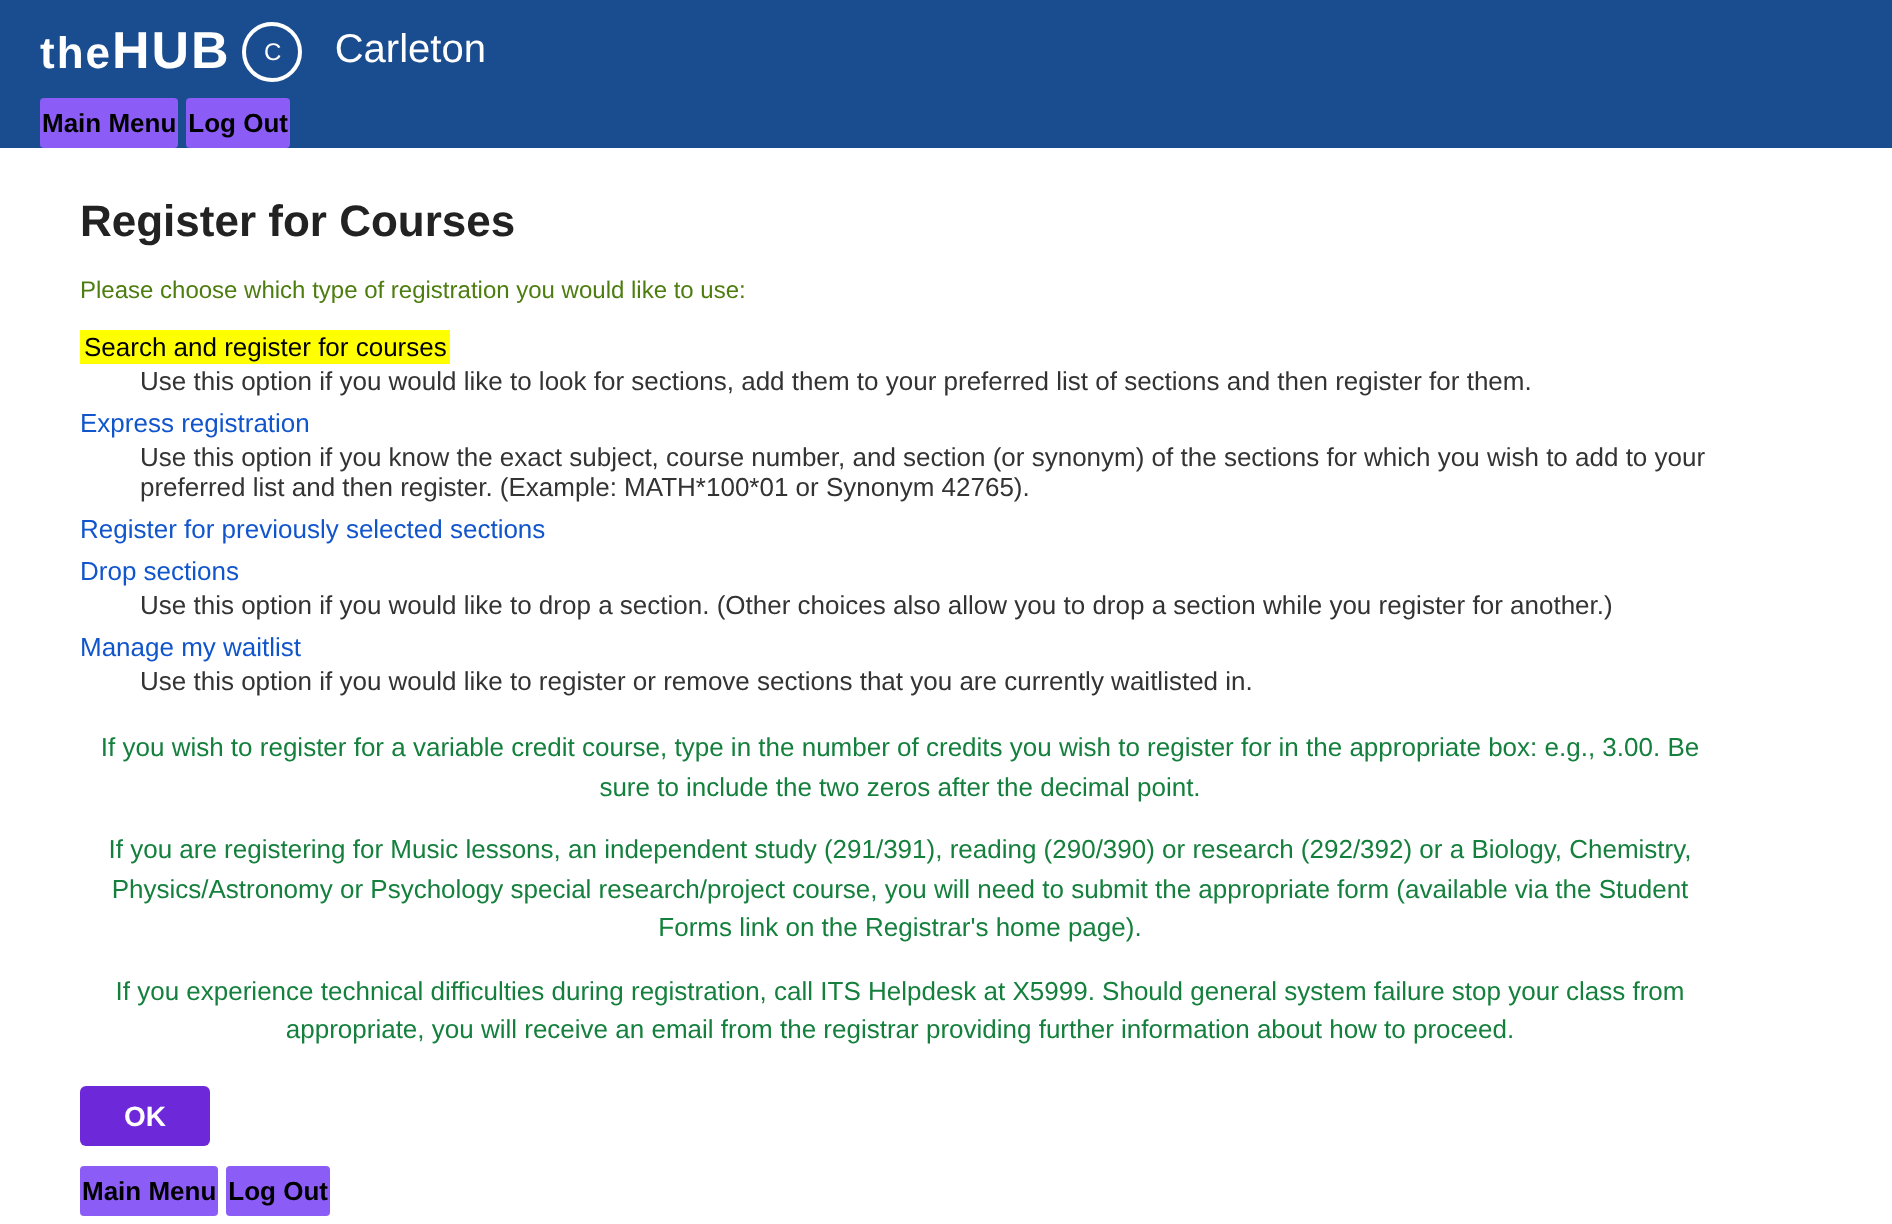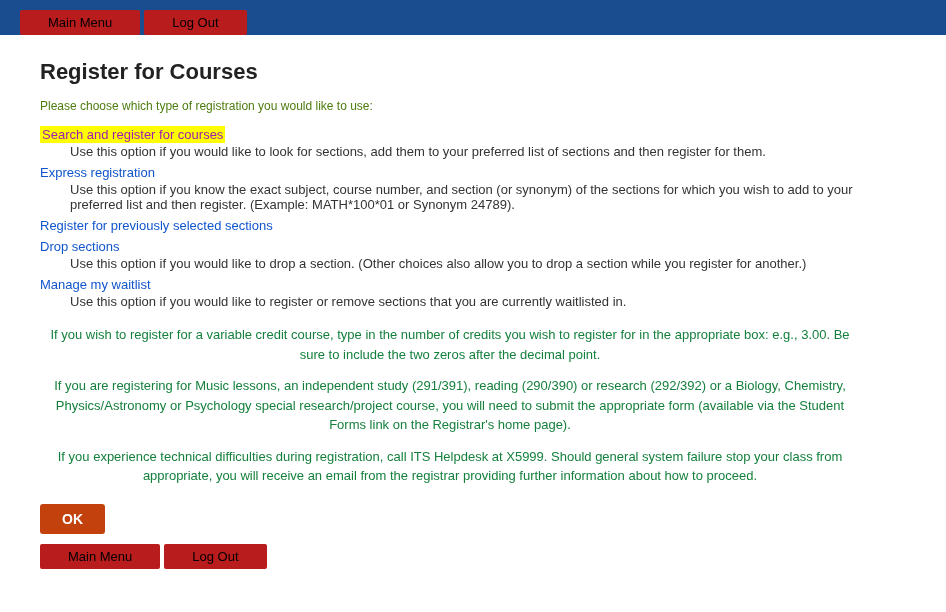"theHUB" div.header-top { html: none -> <div> <div> <span>the</span><span>HUB</span> </div> <div>C</div> <div>Carleton</div> </div> }
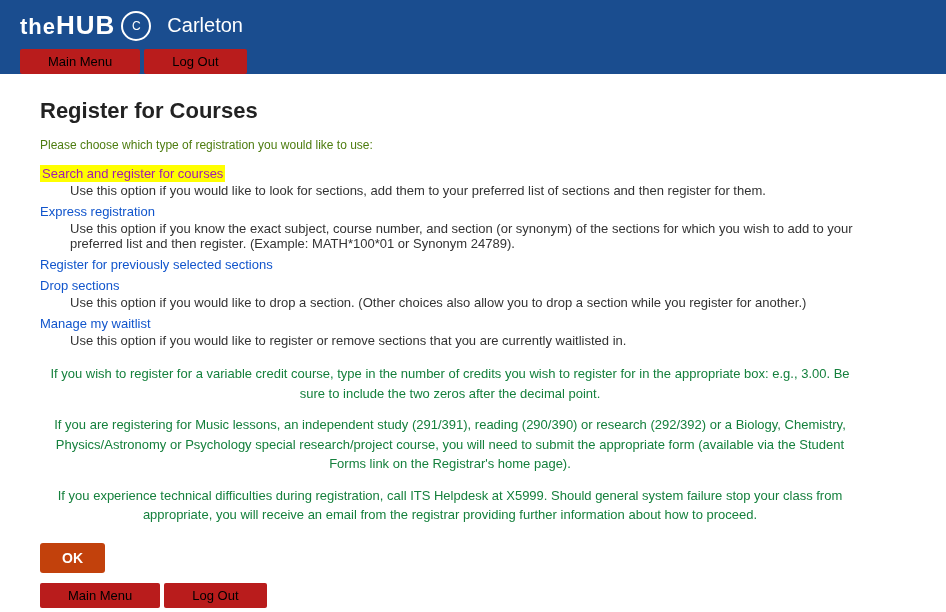"Main Menu" .nav-btn { background-color: #b91c1c -> #8b5cf6; font-weight: normal -> bold; padding: 5px 28px -> 5px 1px }
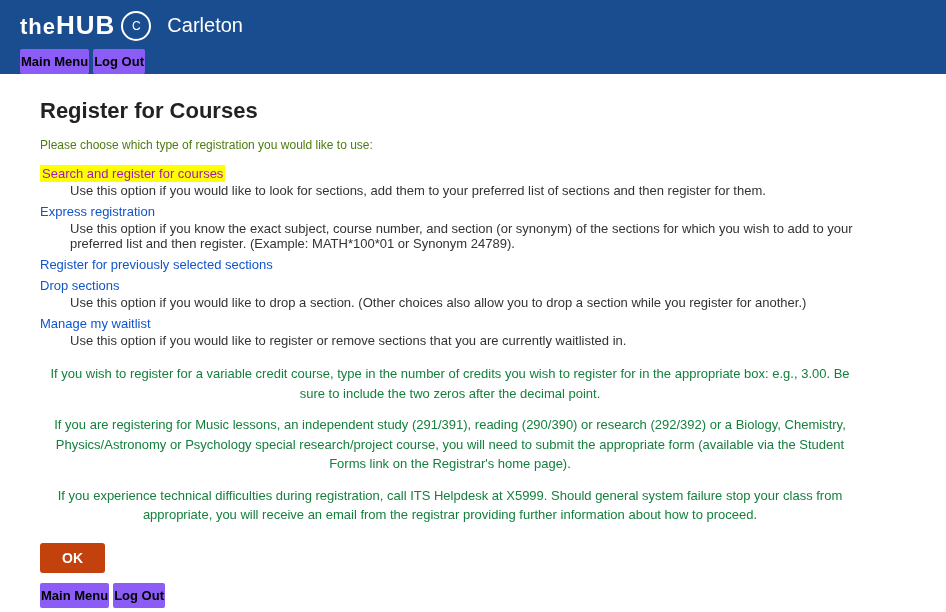"Search and register for courses" .option-link.highlighted { color: #a21caf -> #000000 }
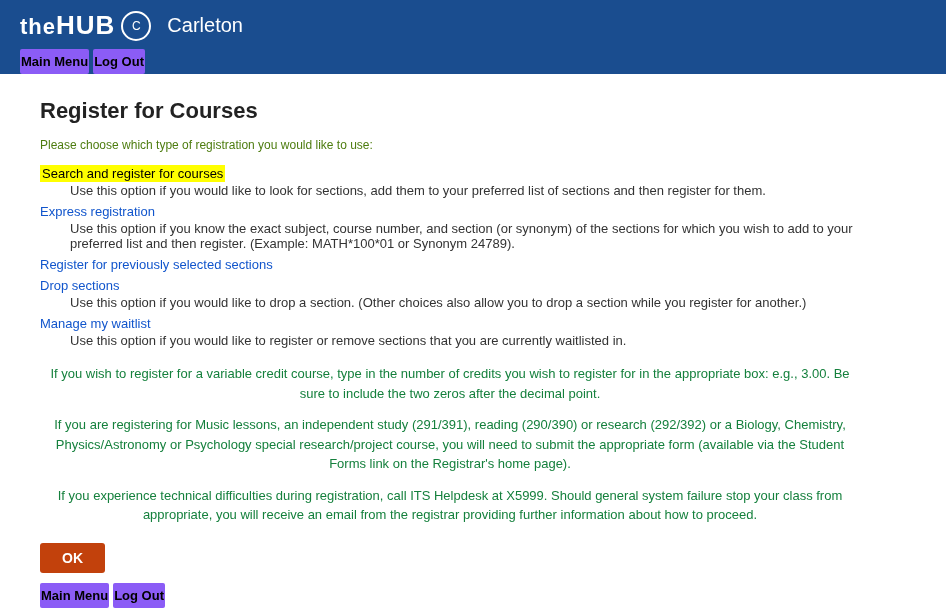"Use this option if you know" div.option-desc { text: 24789 -> 42765 }
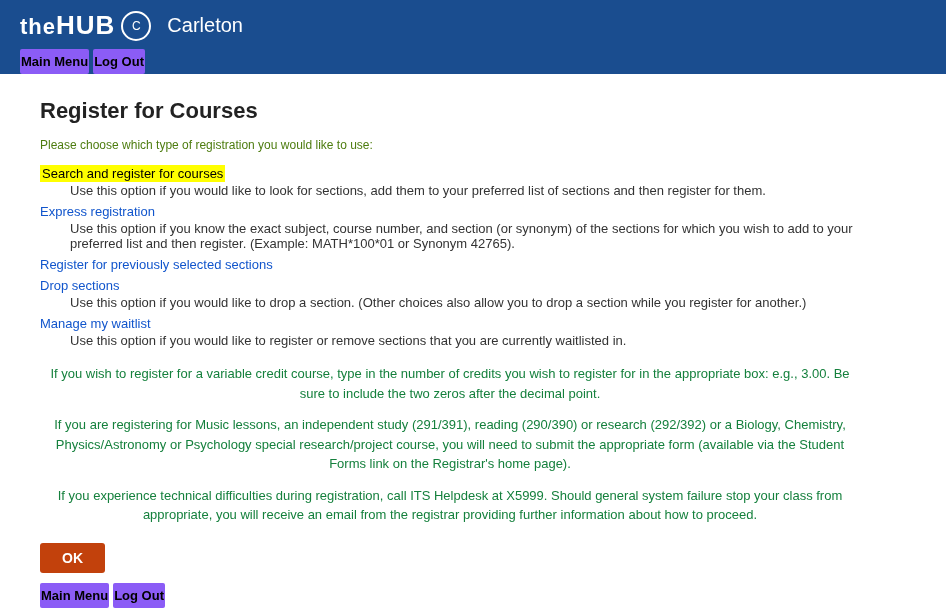"OK" .ok-btn { background-color: #c2410c -> #6d28d9 }
